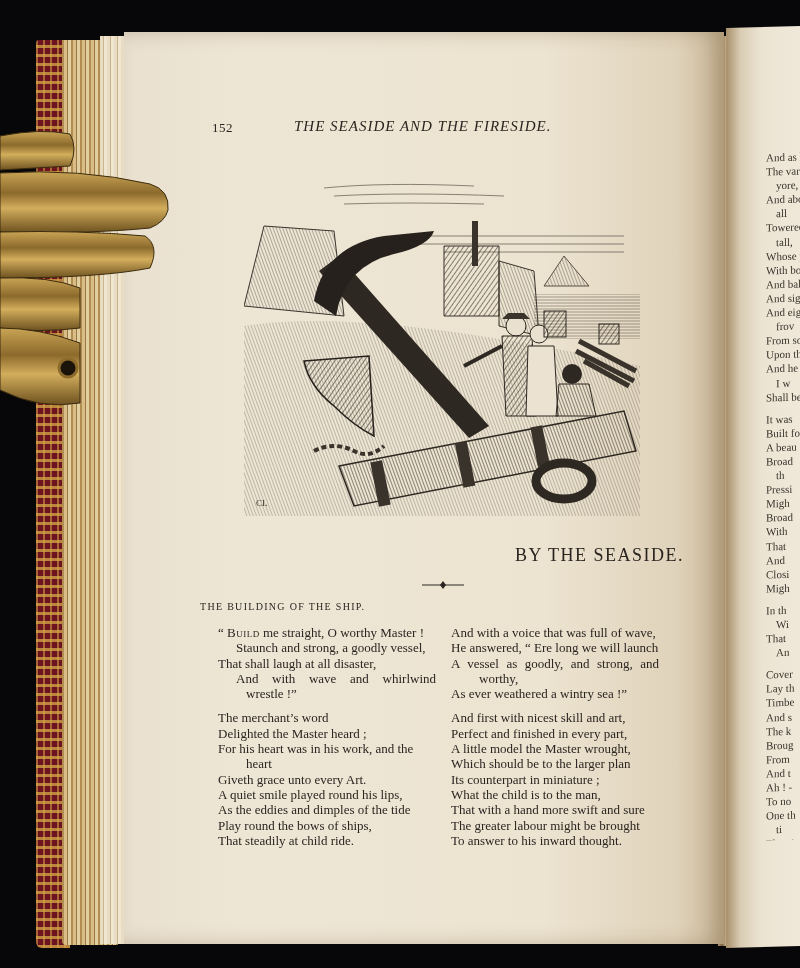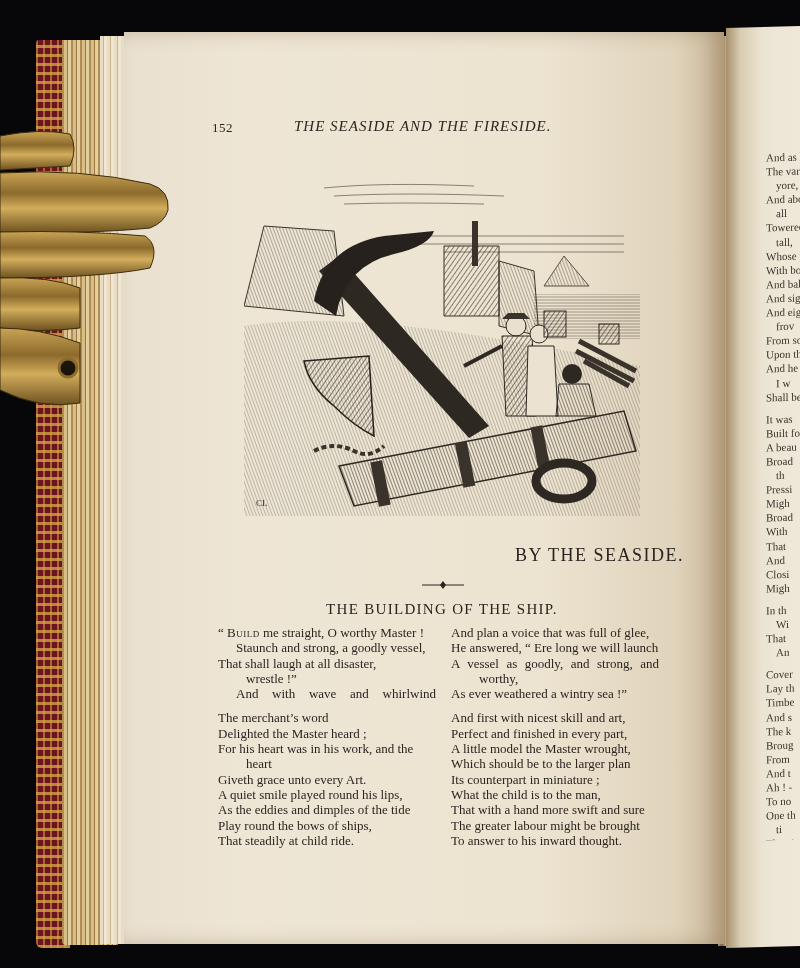"THE BUILDING OF THE SHIP." .poem-title { font-size: 15px -> 10px; text-align: center -> left }
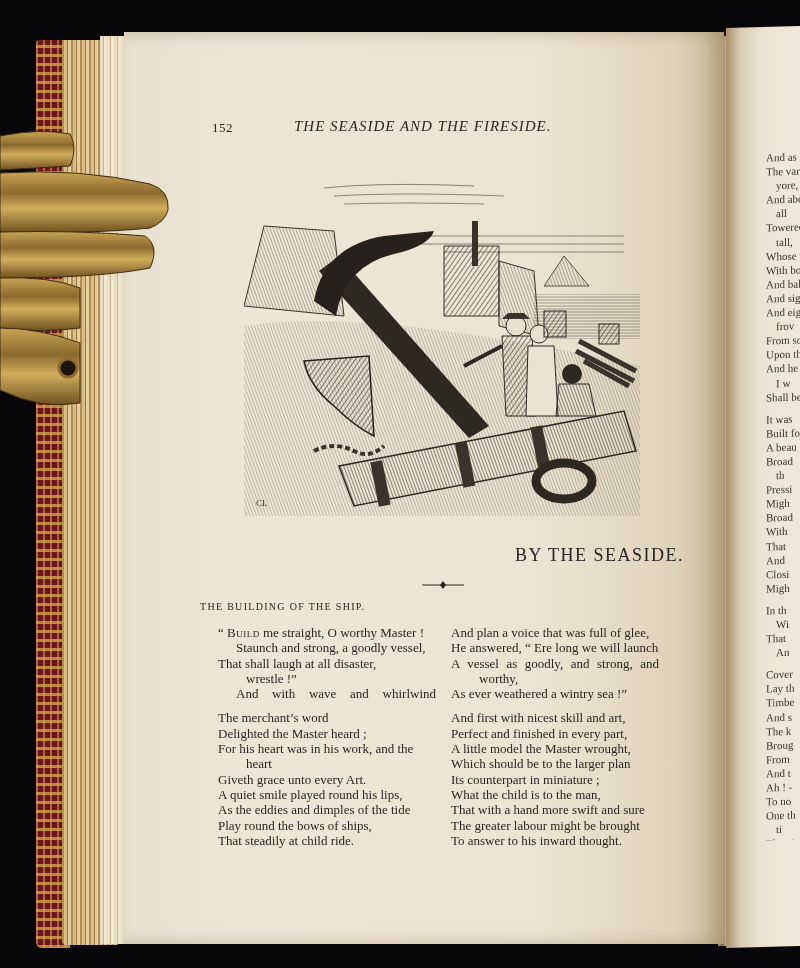"And plan a voice that" div.line { text: plan a voice that was full of glee -> with a voice that was full of wave }
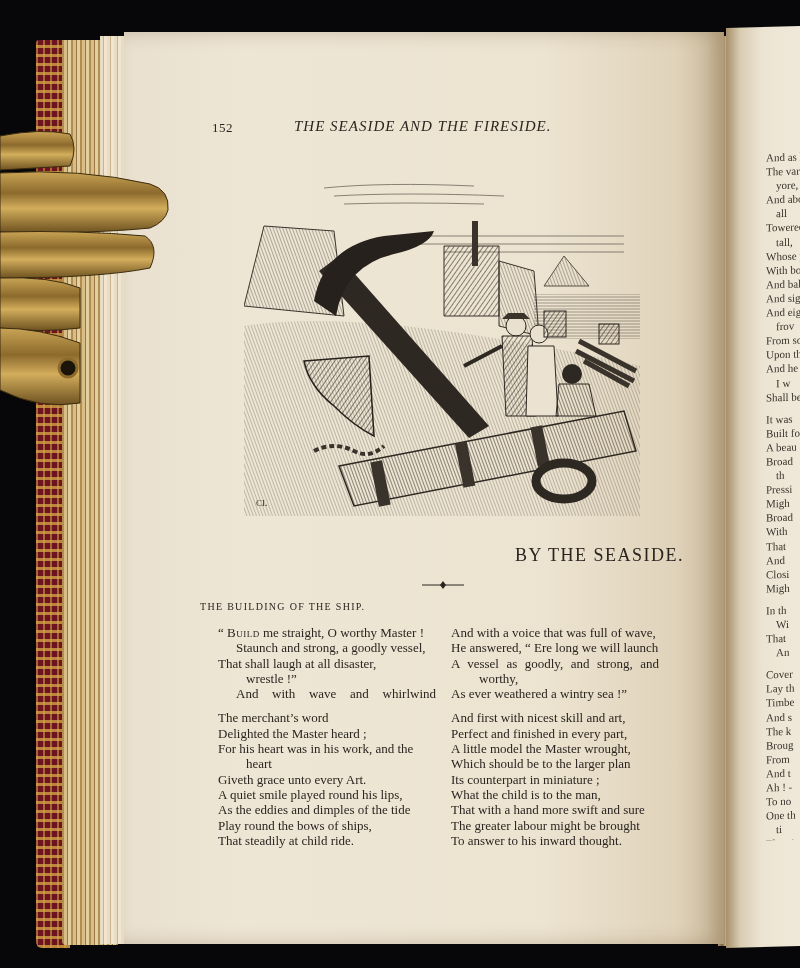"wrestle !”" div.line { order: before "And with wave and whirlwind" -> after "And with wave and whirlwind" }
